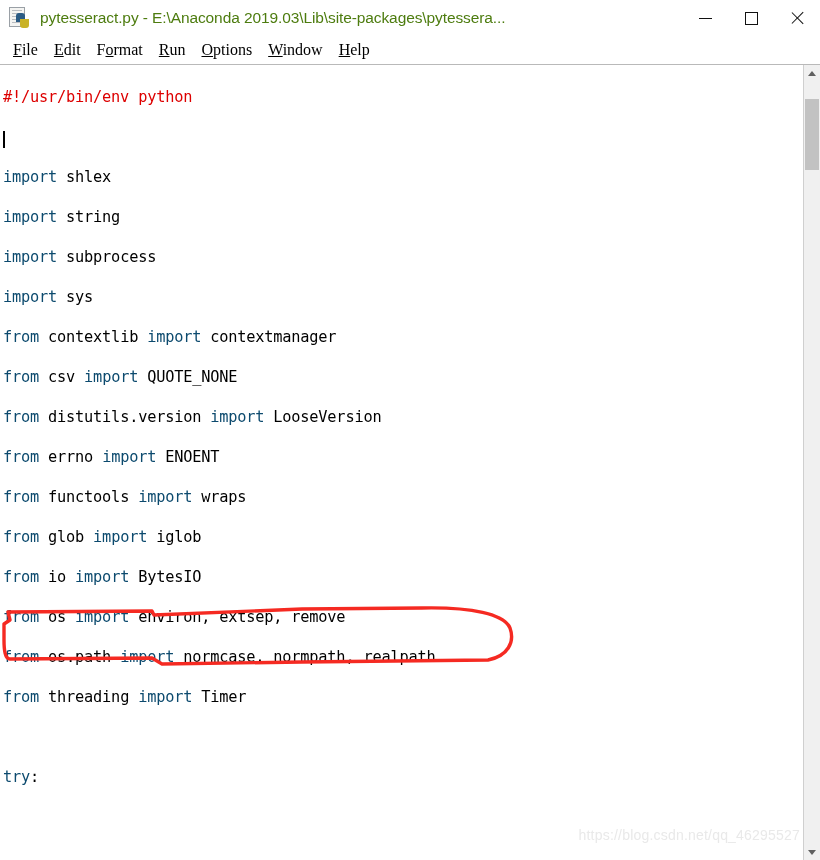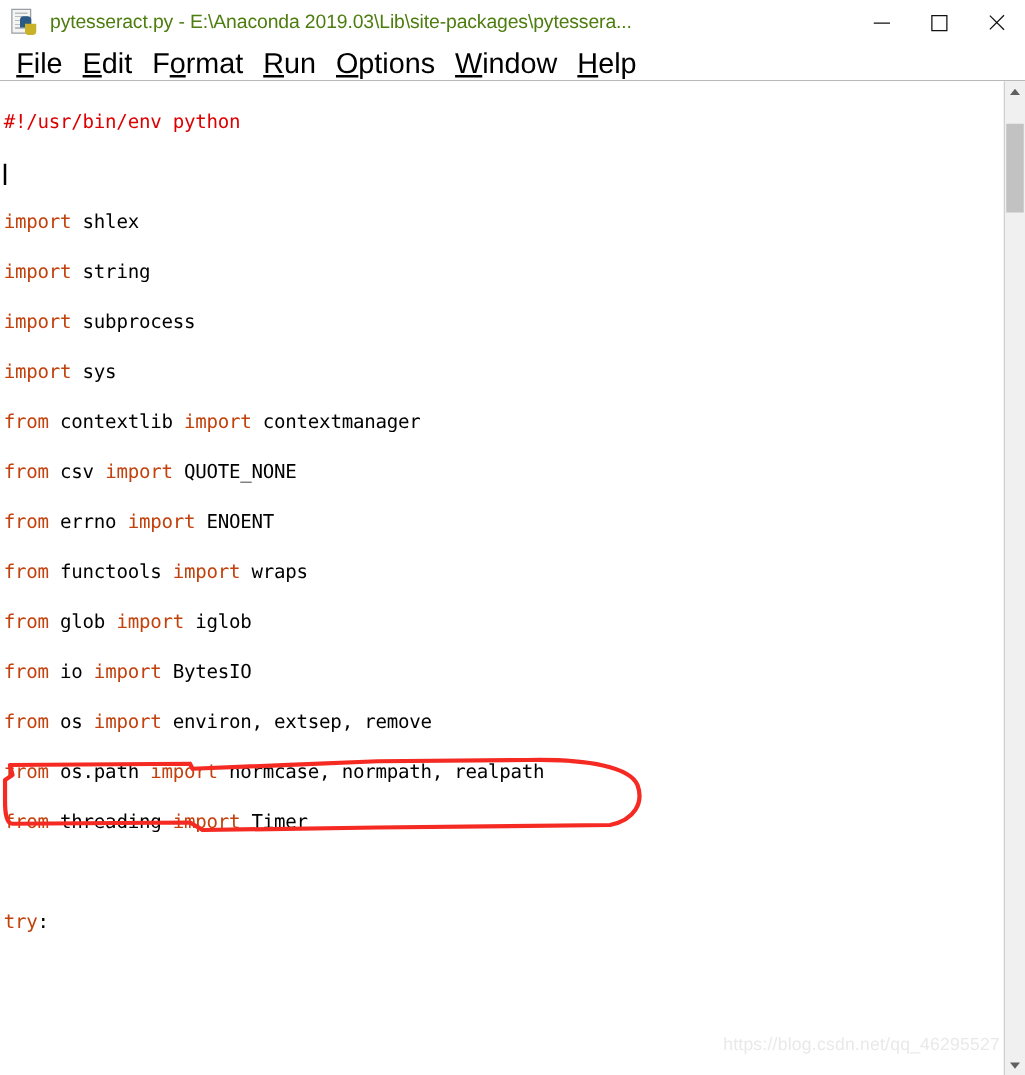"File" .menu-item { font-family: Liberation Sans, sans-serif -> Liberation Serif, serif; font-size: 23px -> 16px }
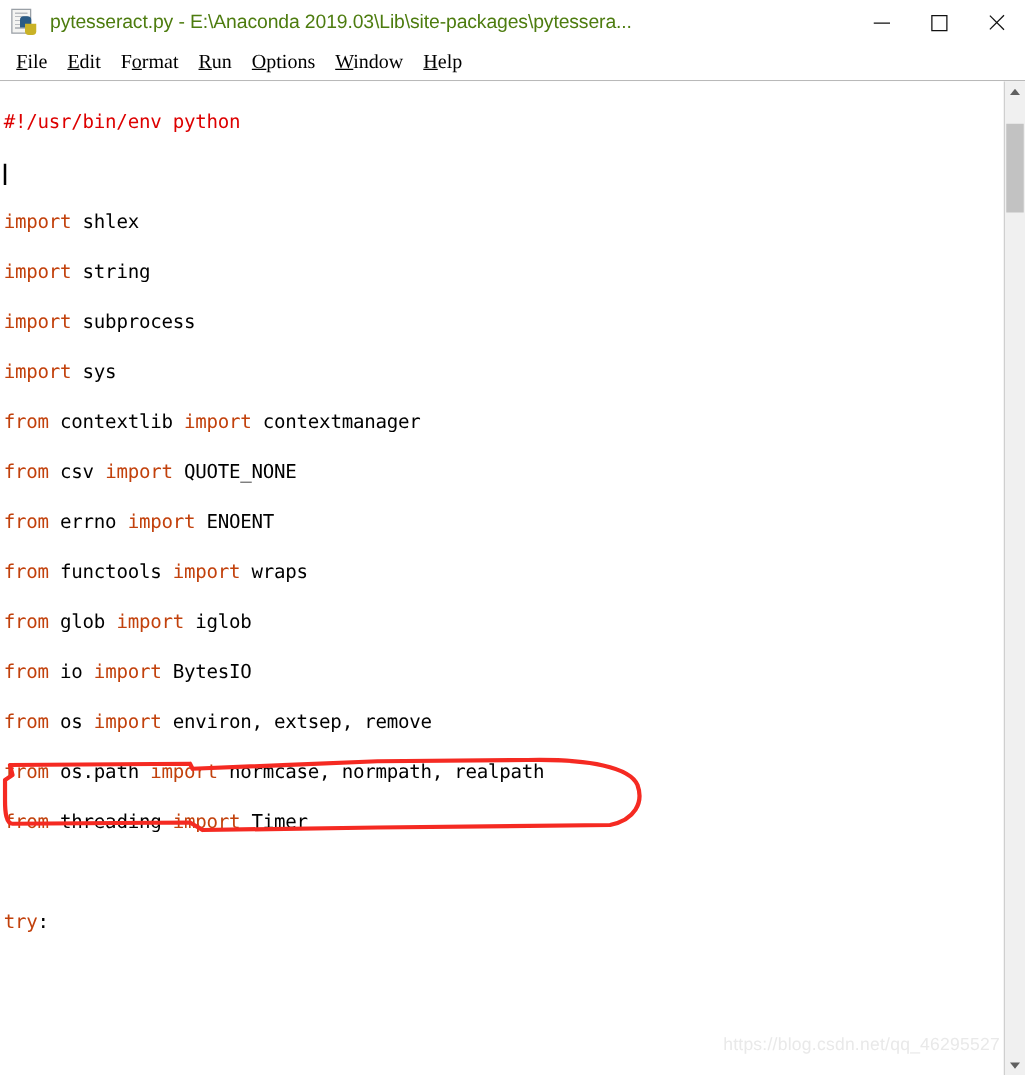"import" .kw { color: #c2410c -> #0c4a6e }
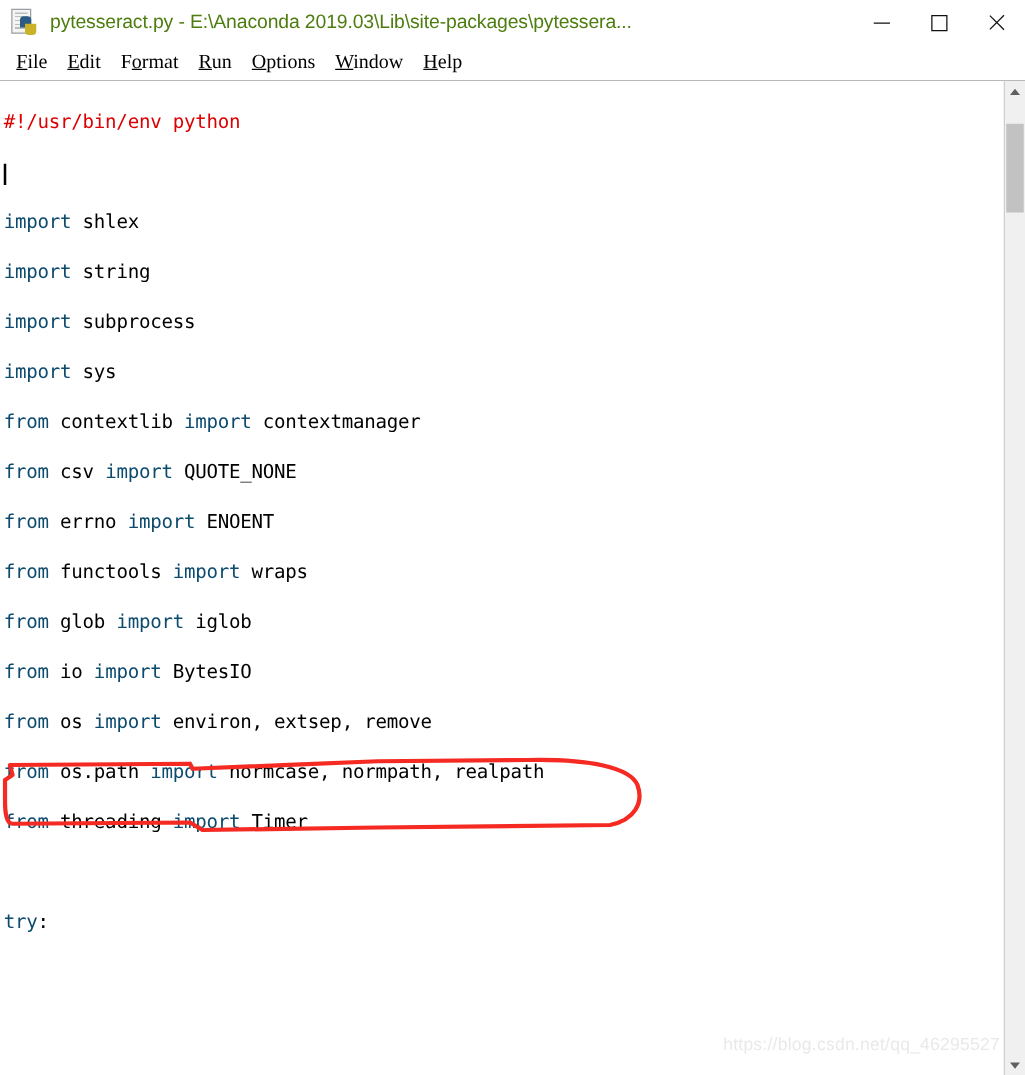"from distutils.version import" span.ln { html: none -> <span><span>from</span> distutils.version <span>import</span> LooseVersion</span> }
